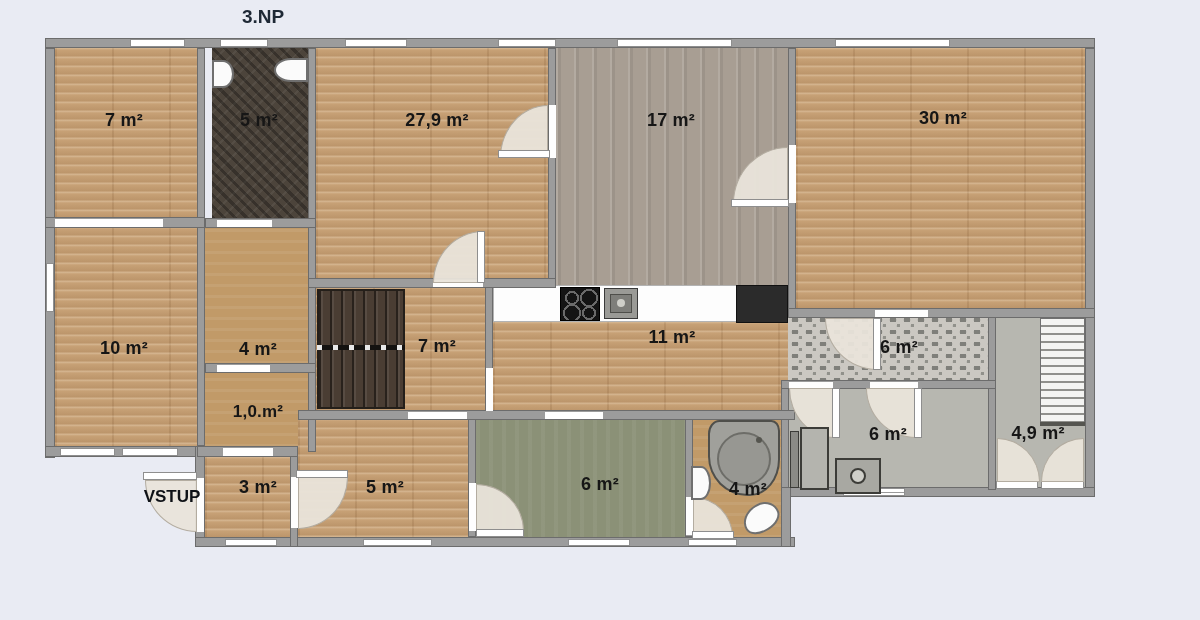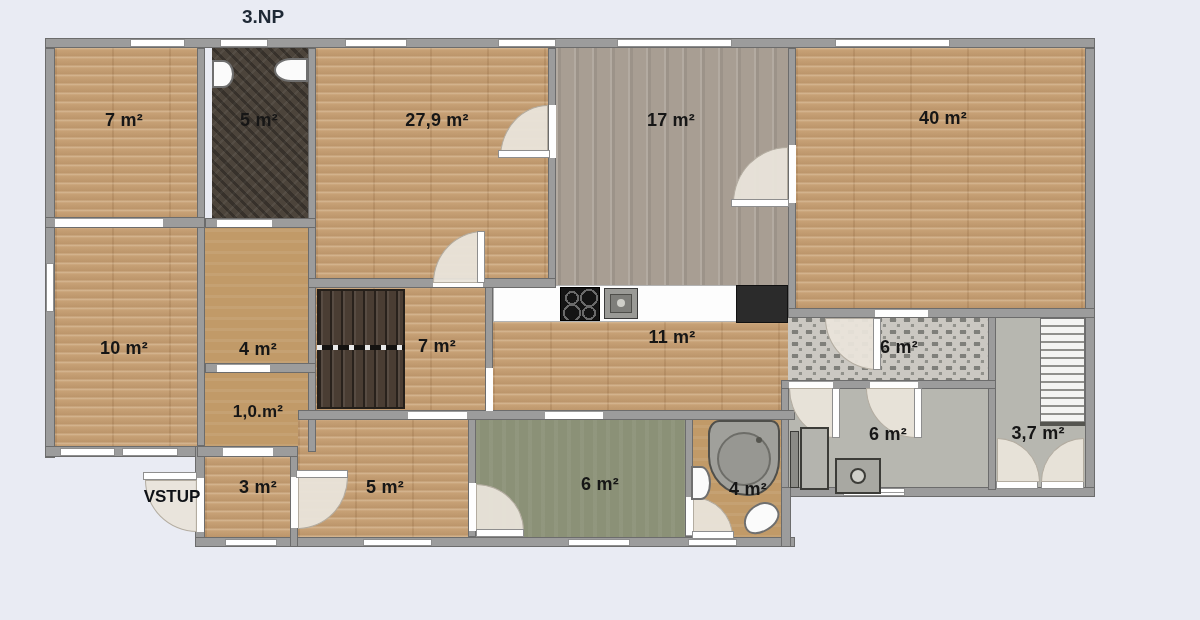"40 m²" div.rlabel { text: 40 -> 30 }
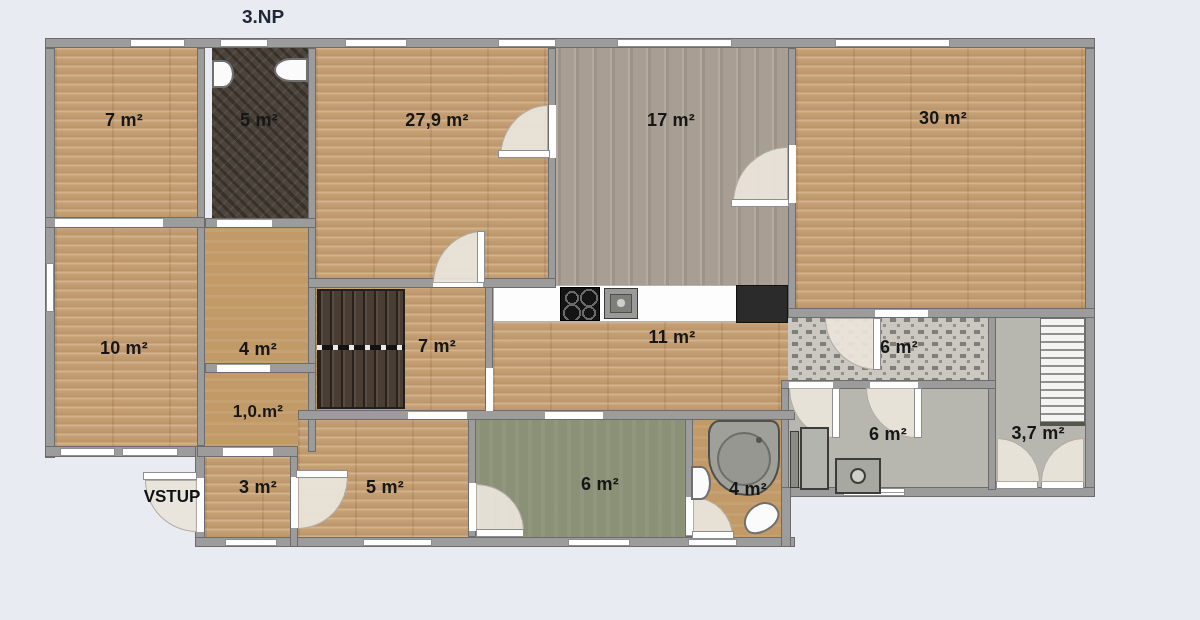"3,7 m²" div.rlabel { text: 3,7 -> 4,9 }
